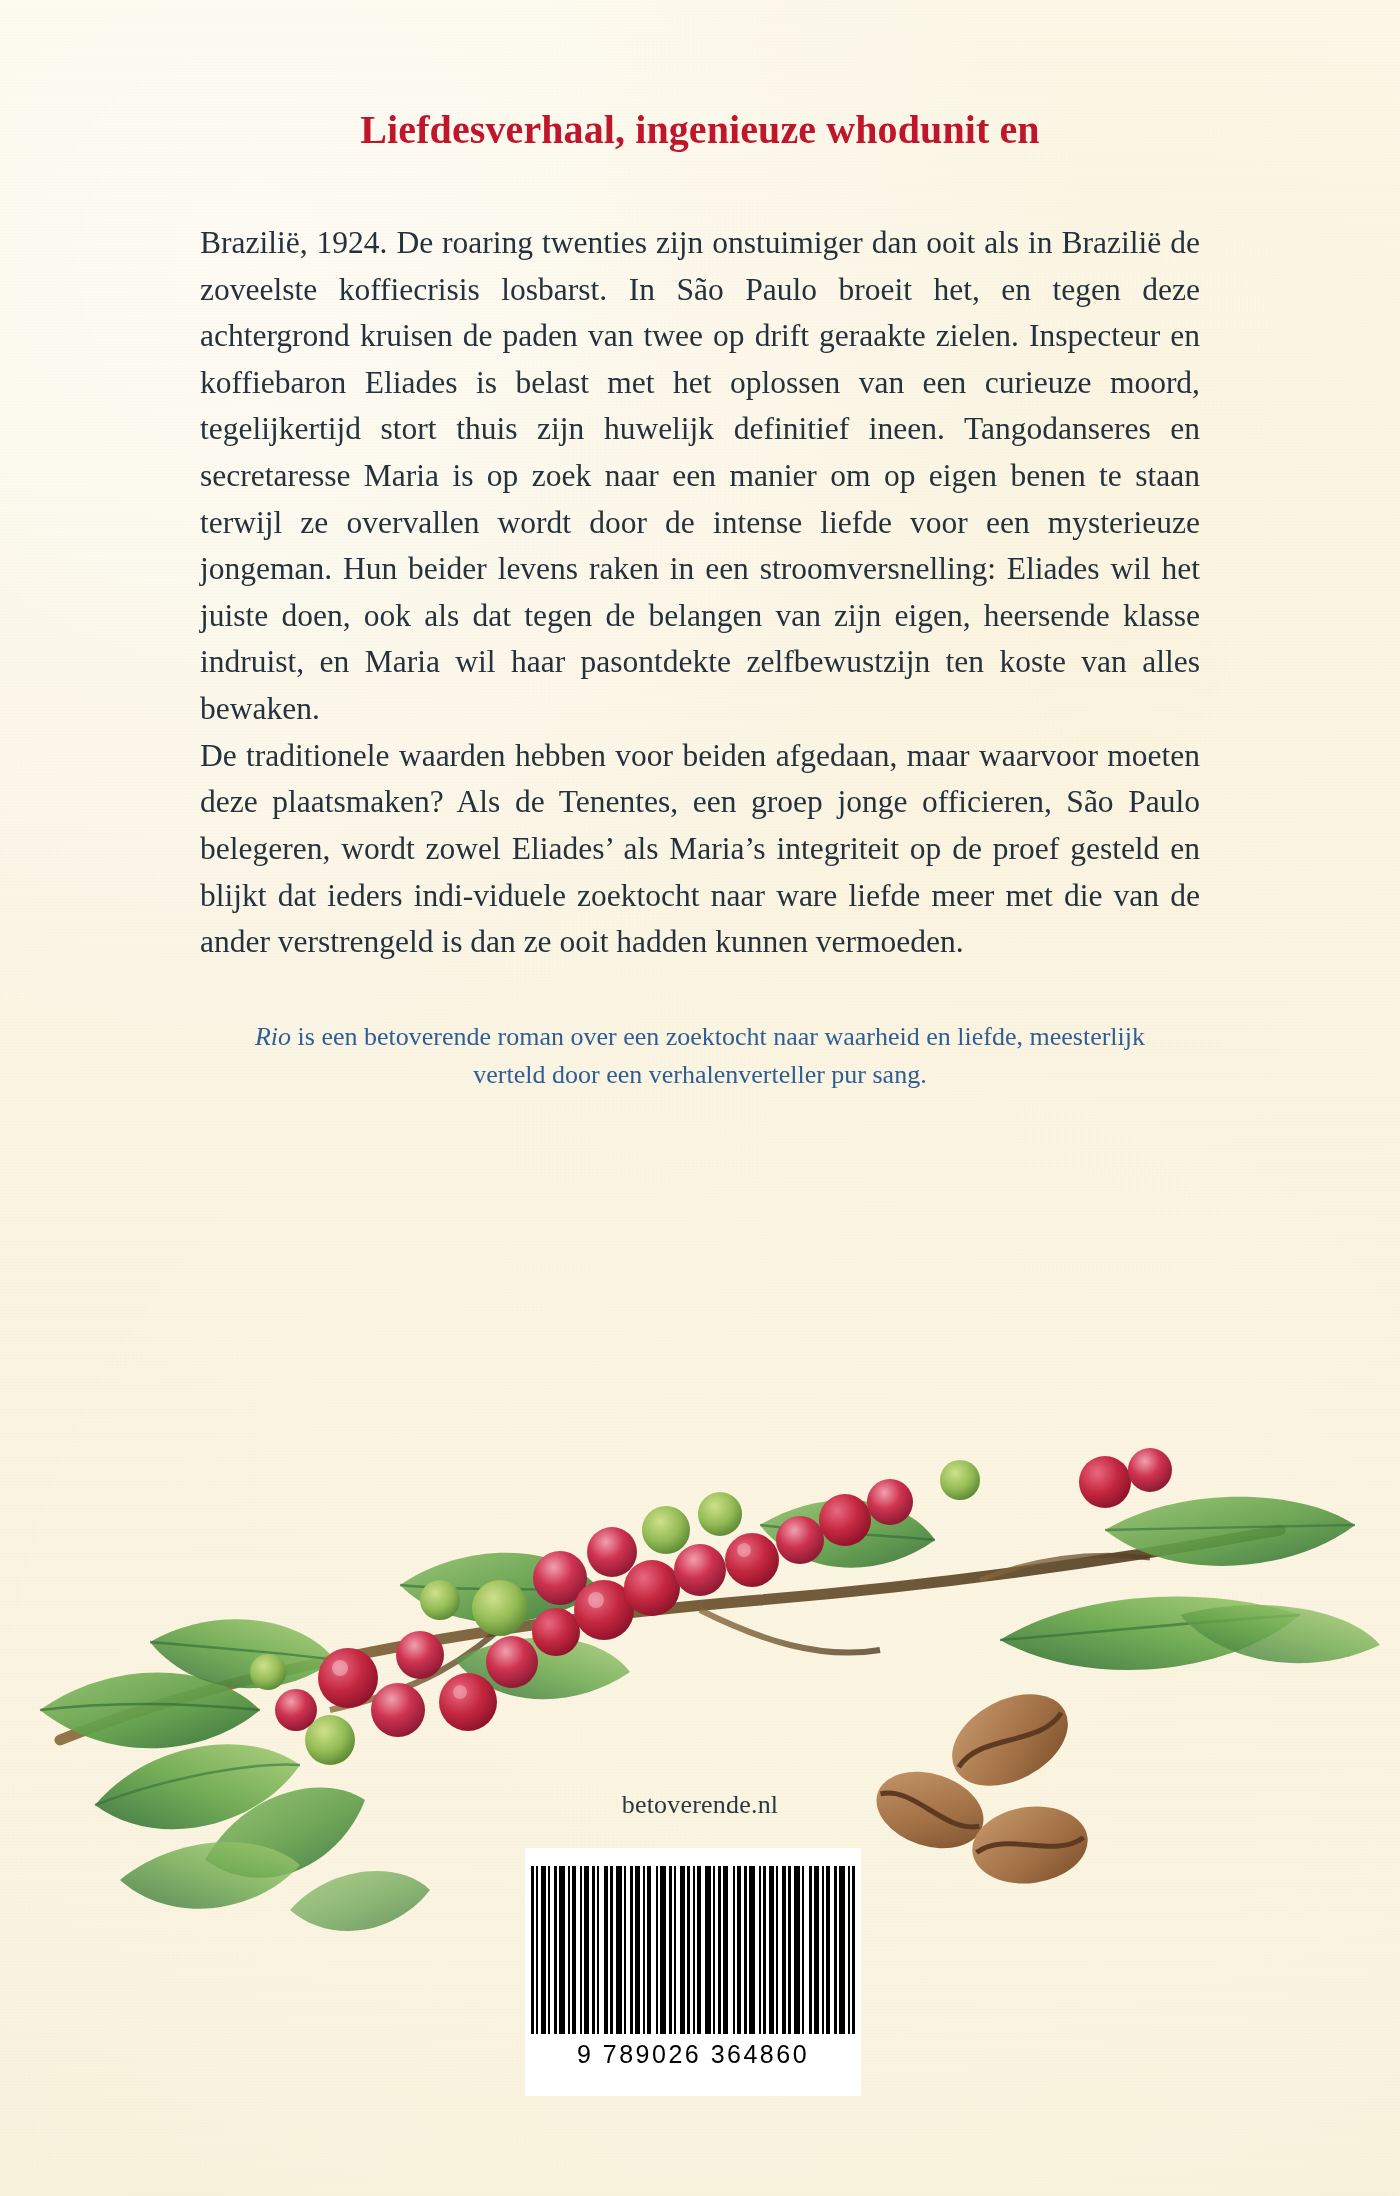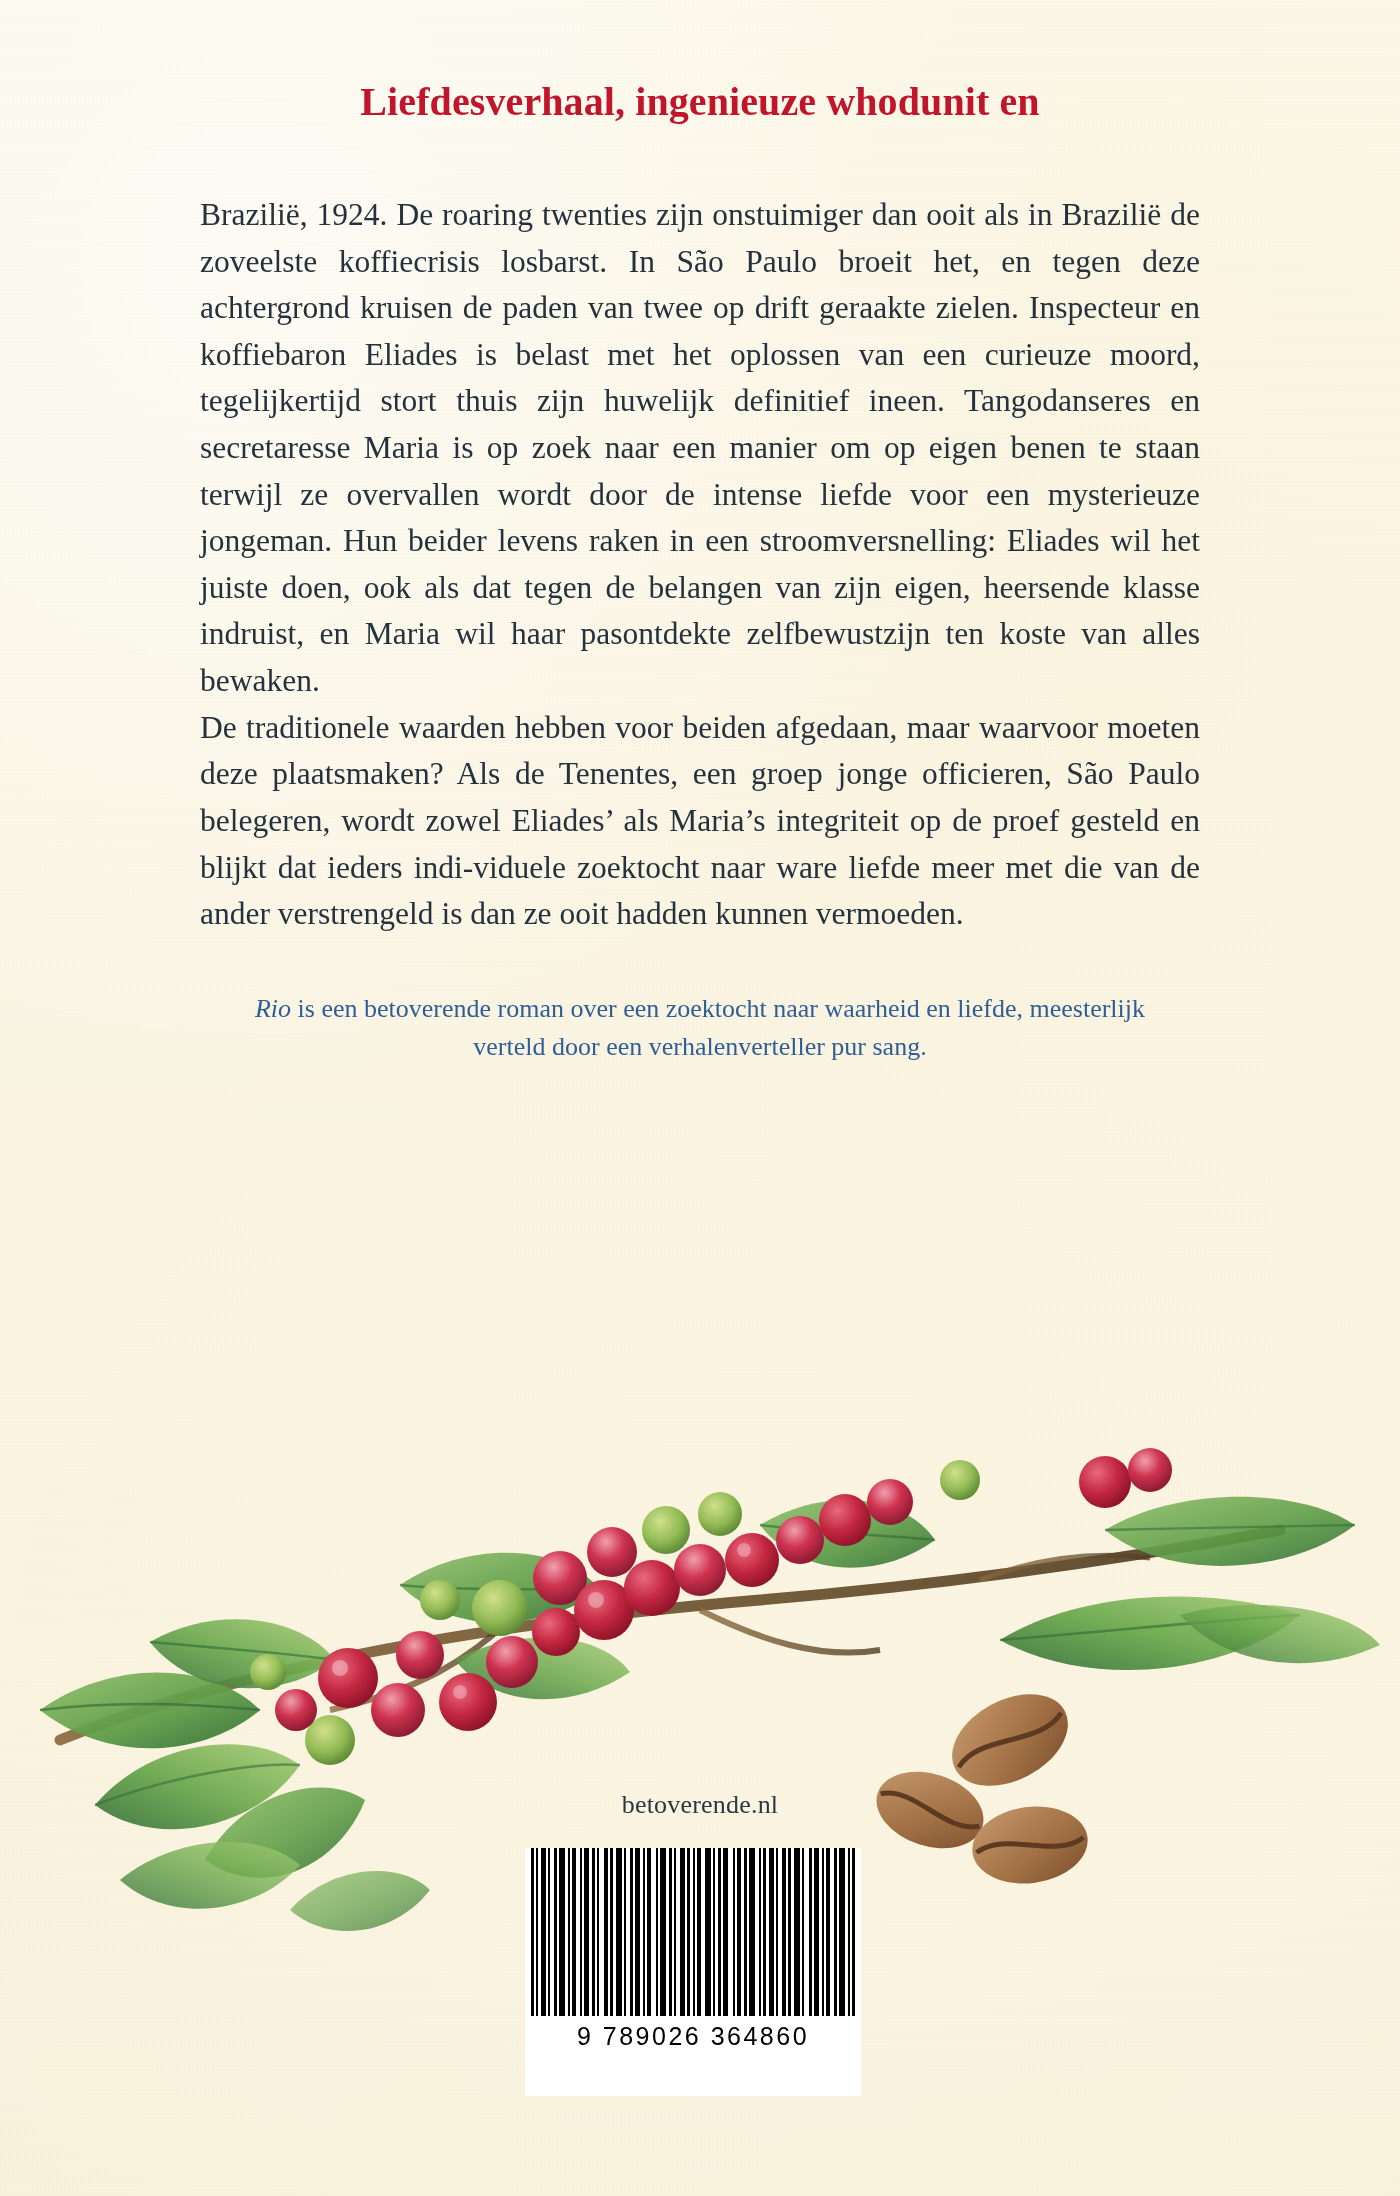"Liefdesverhaal, ingenieuze whodunit en" .headline { margin-top: 76px -> 104px }
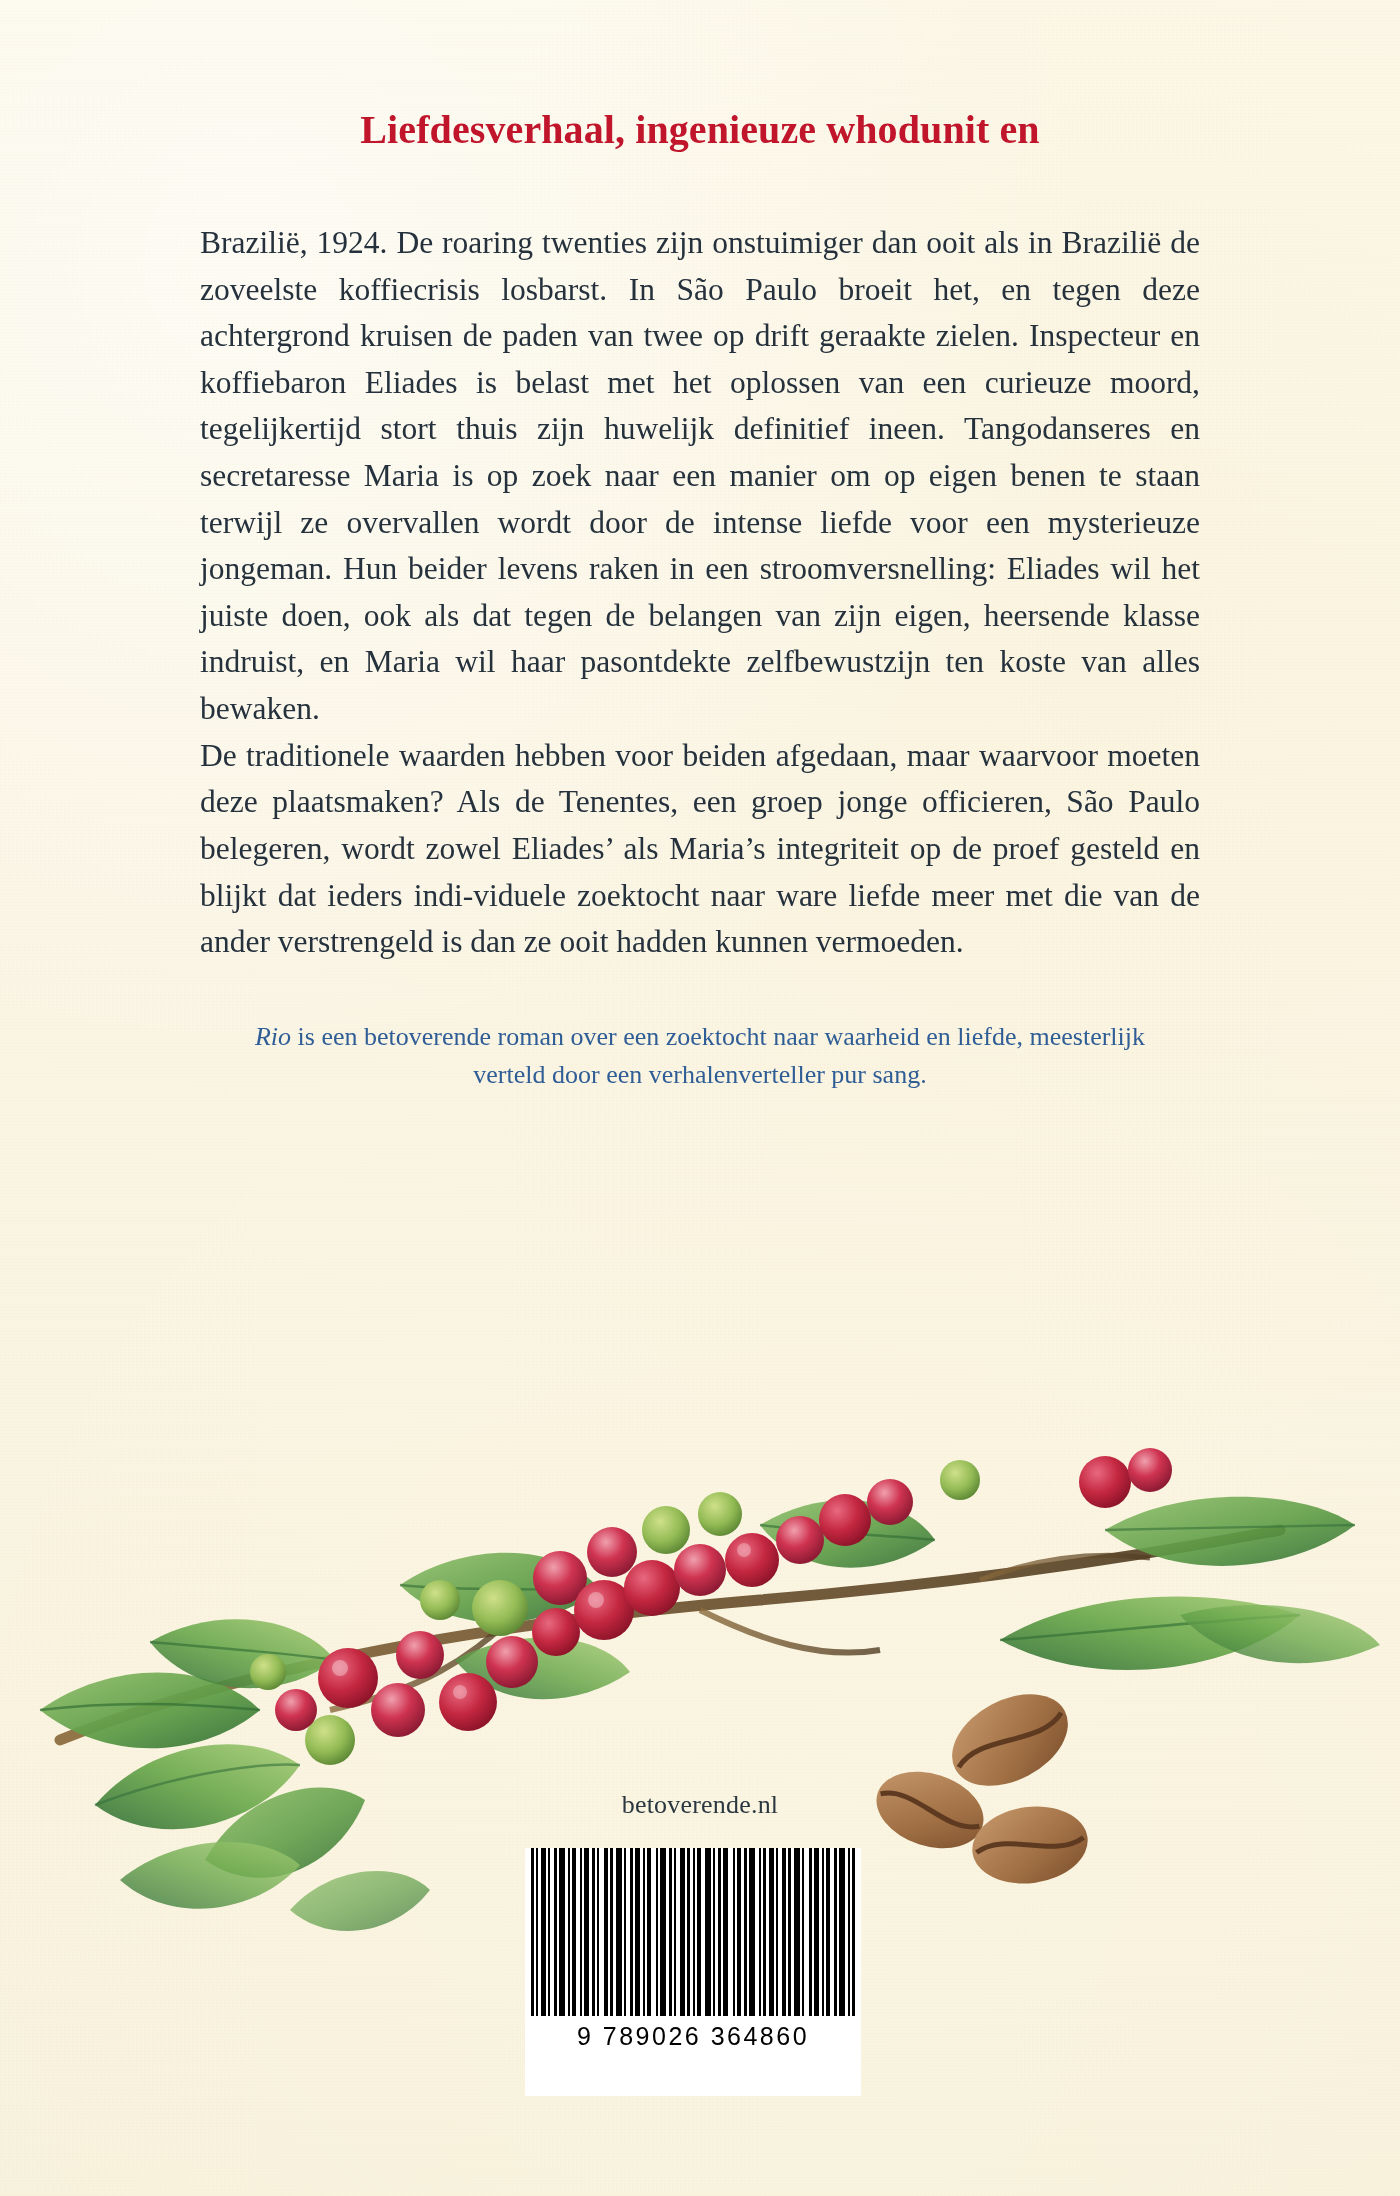"9 789026 364860" .barcode-wrap { padding-top: none -> 18px }
